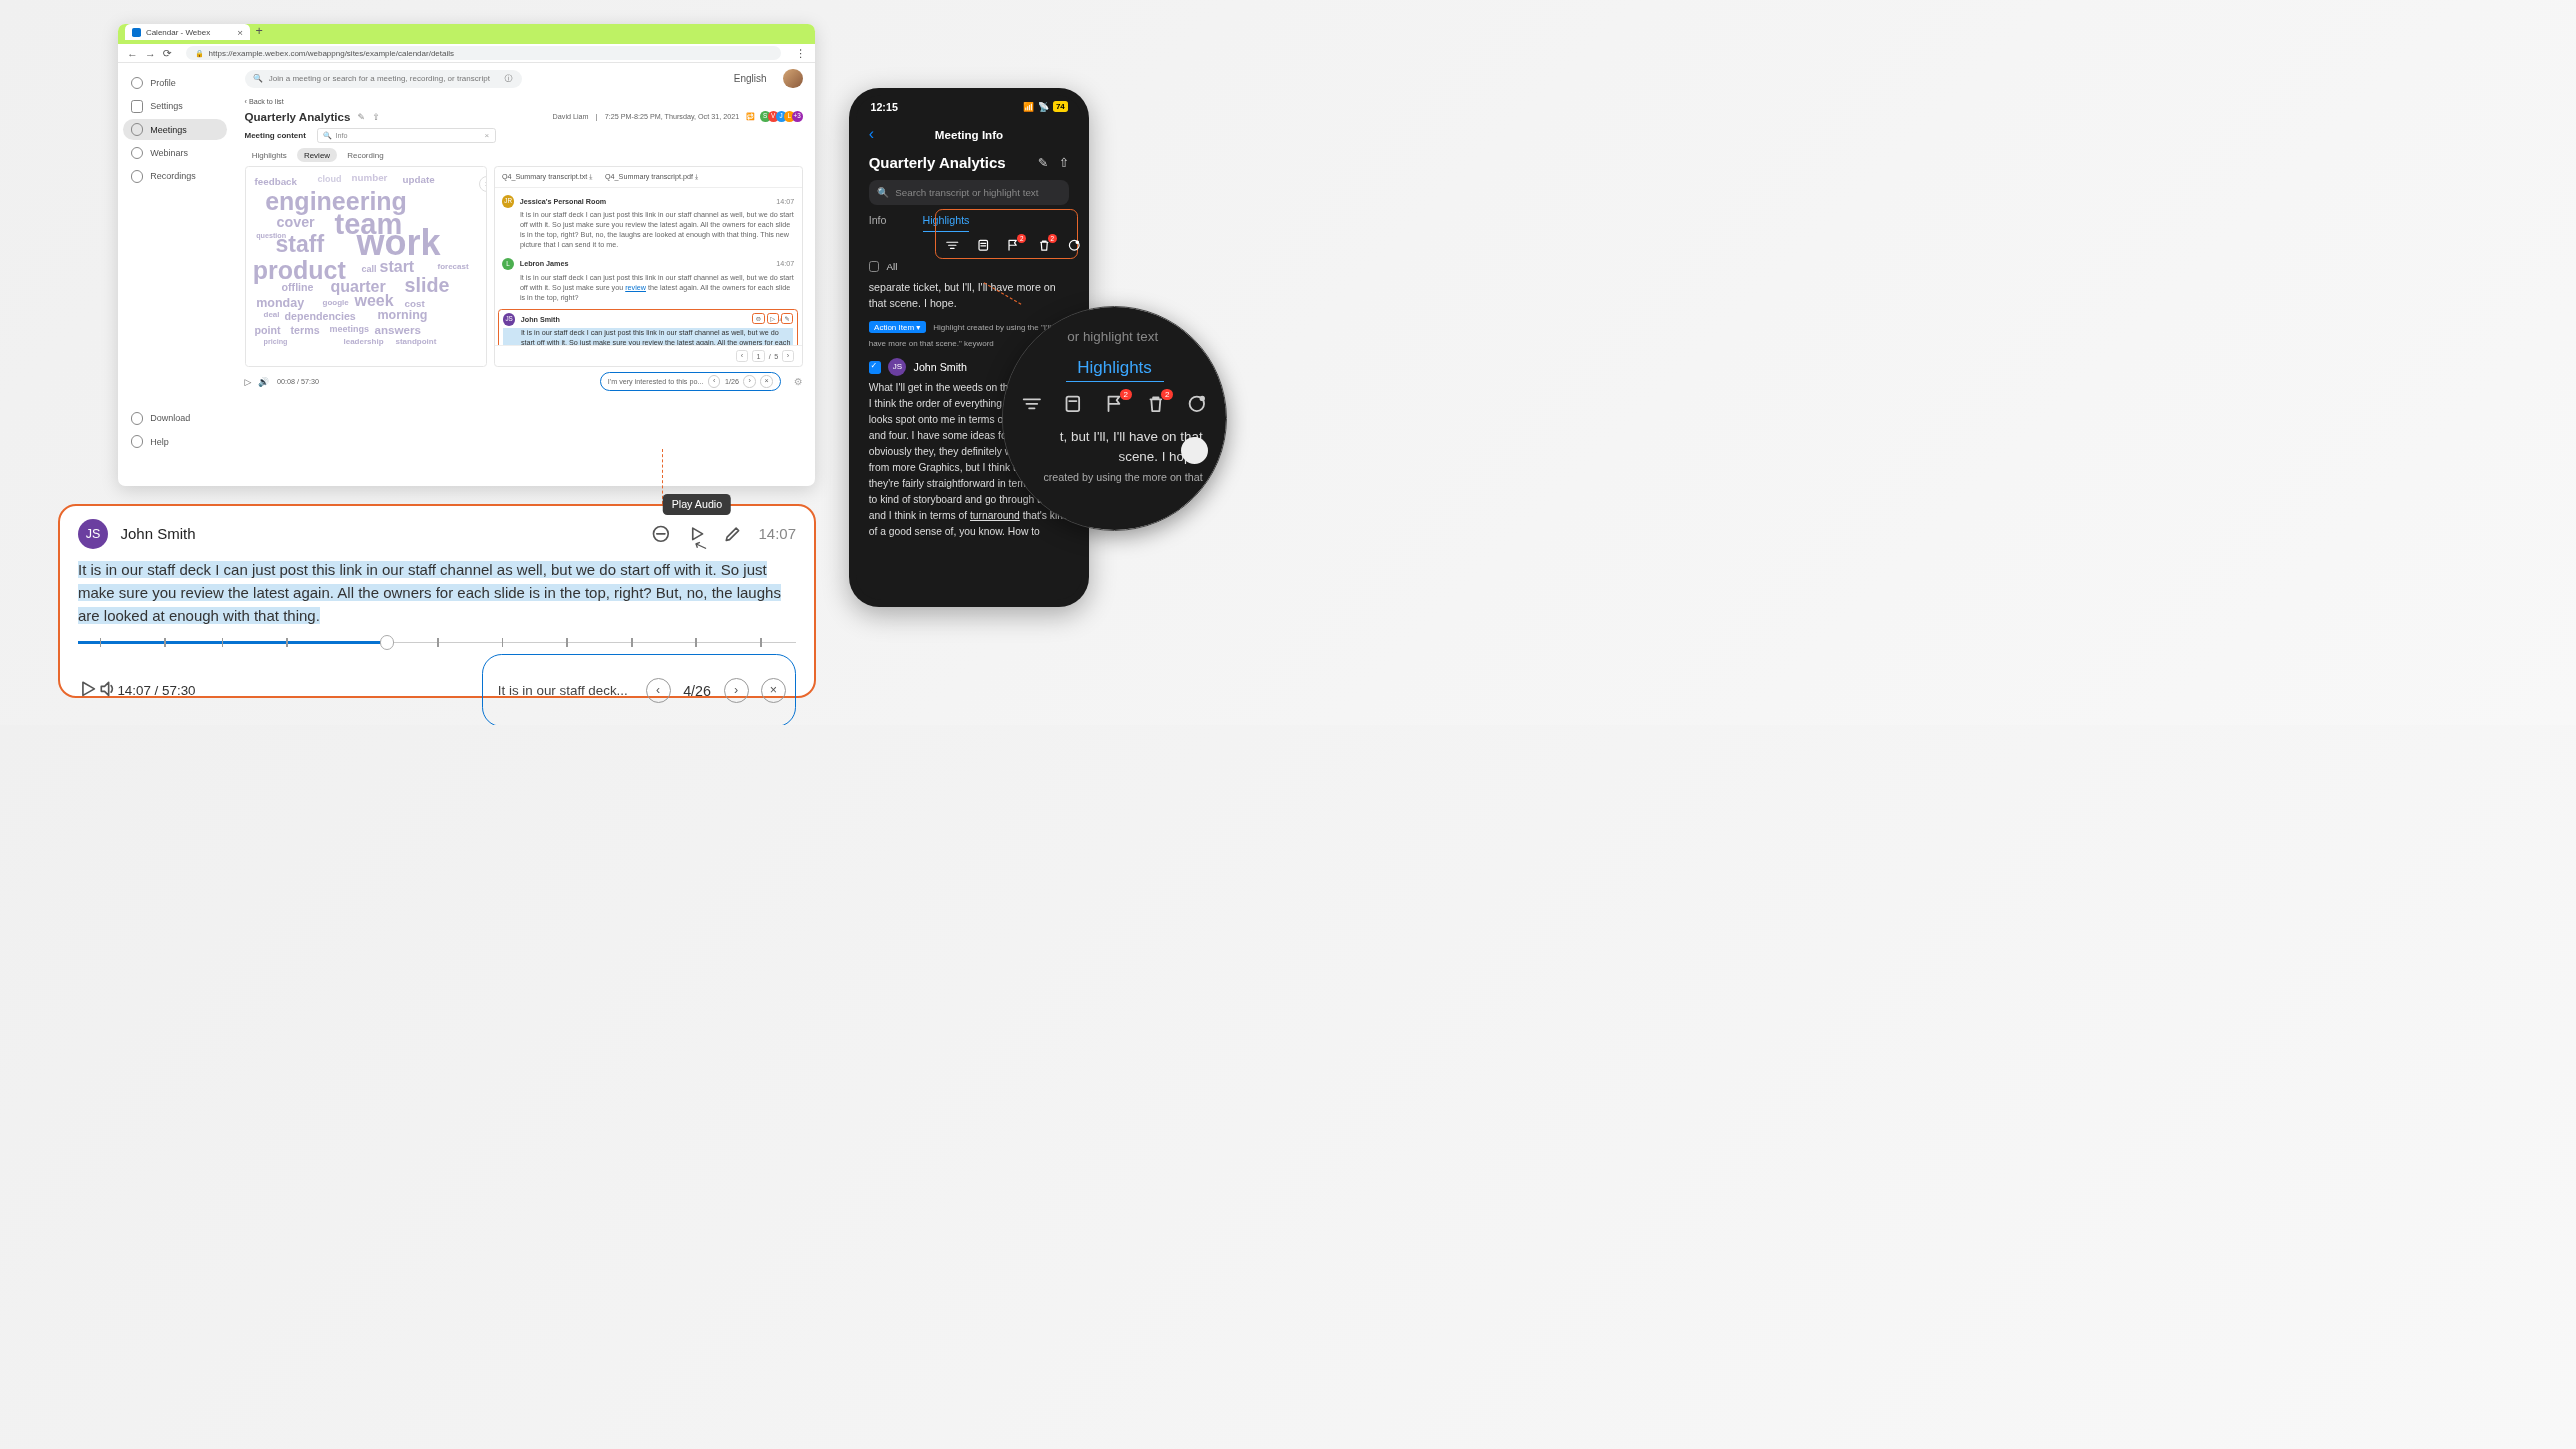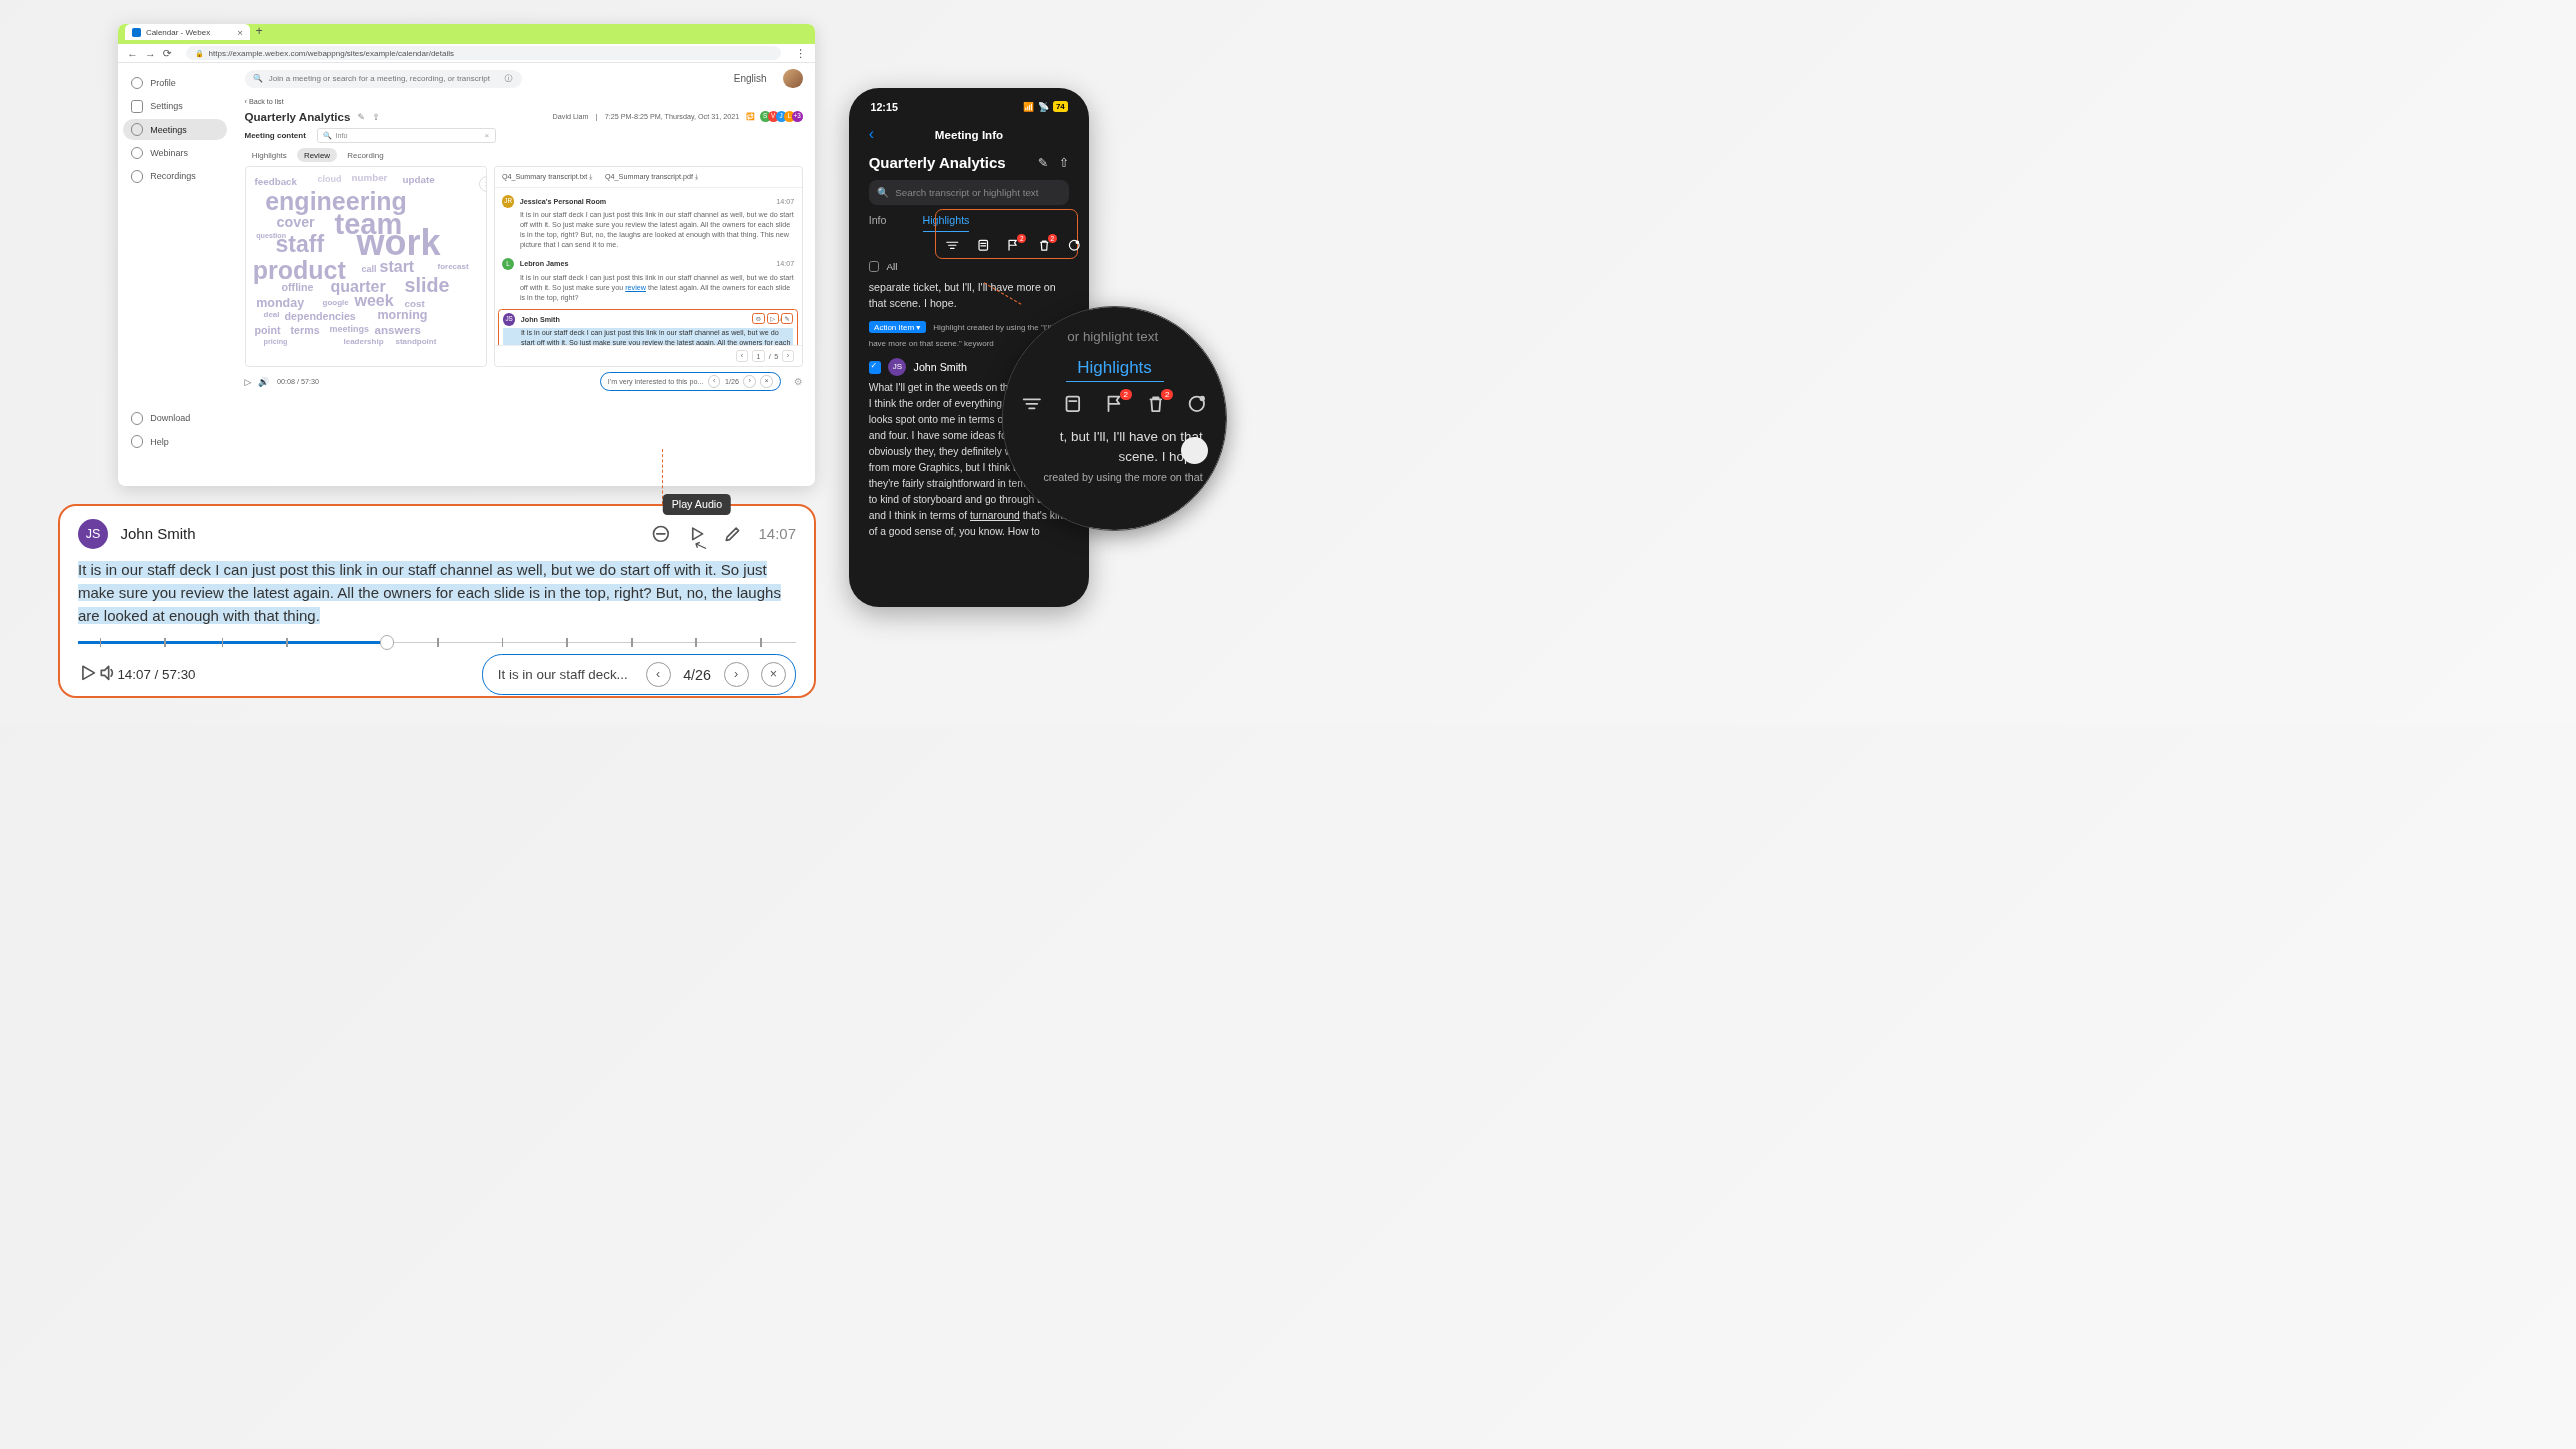"It is in our staff deck..." .co-find { padding: 7px 9px -> 23px 9px }
